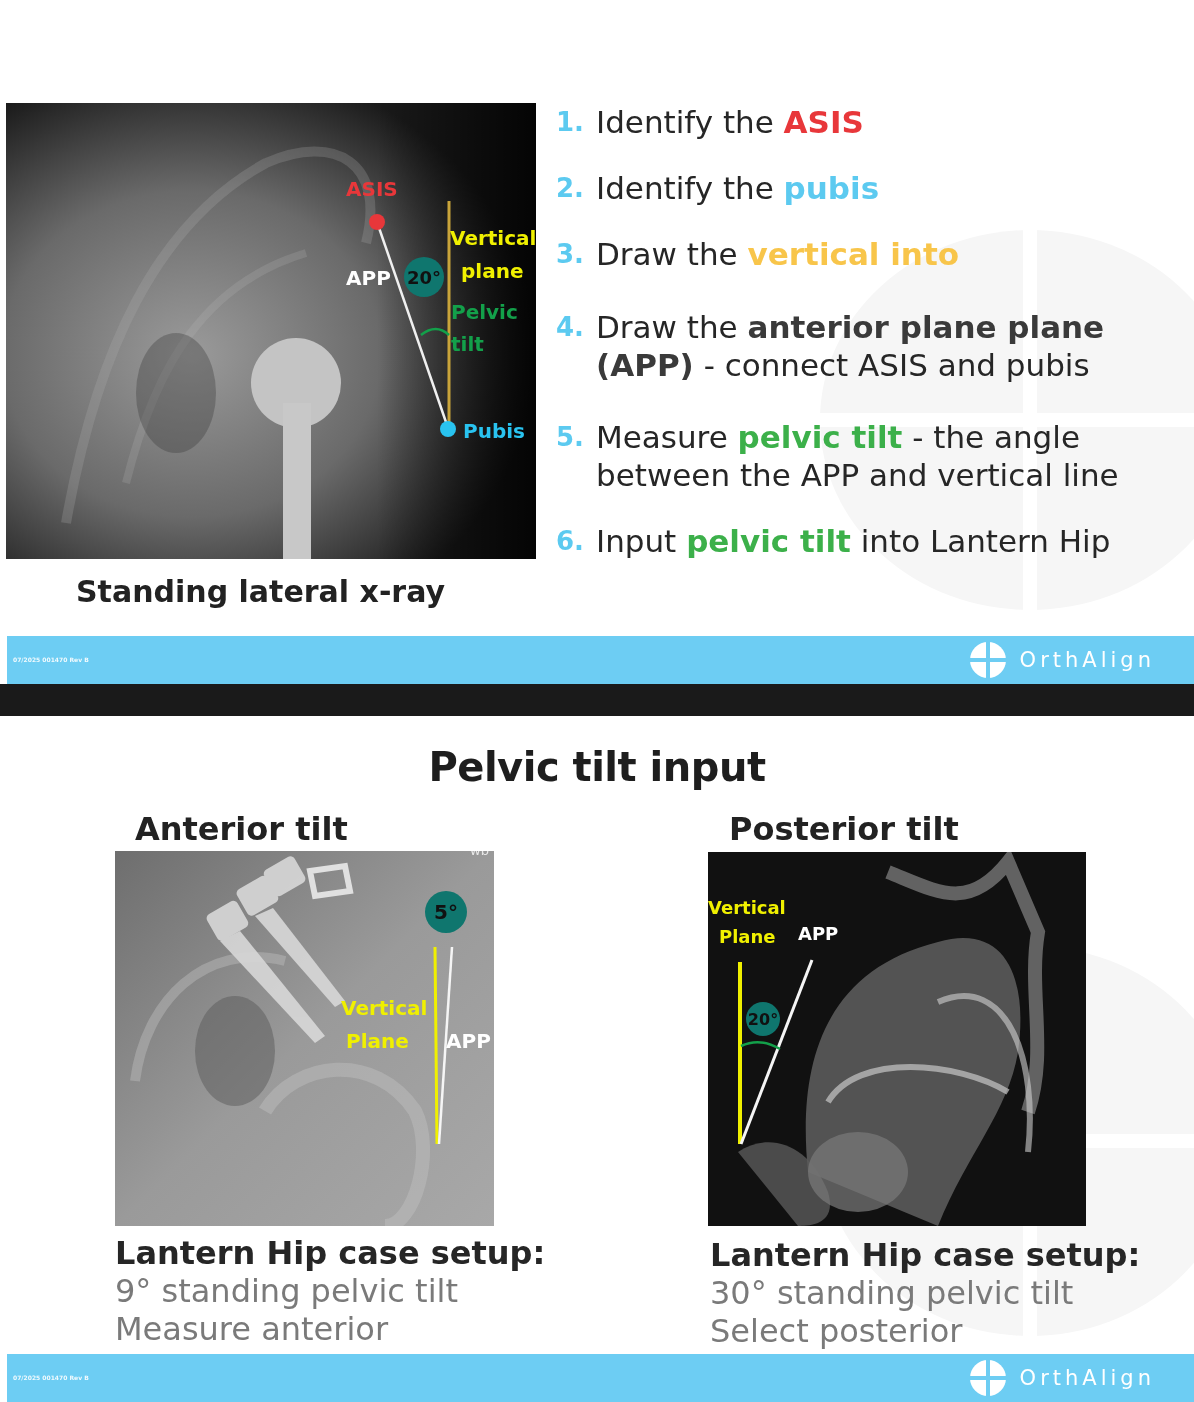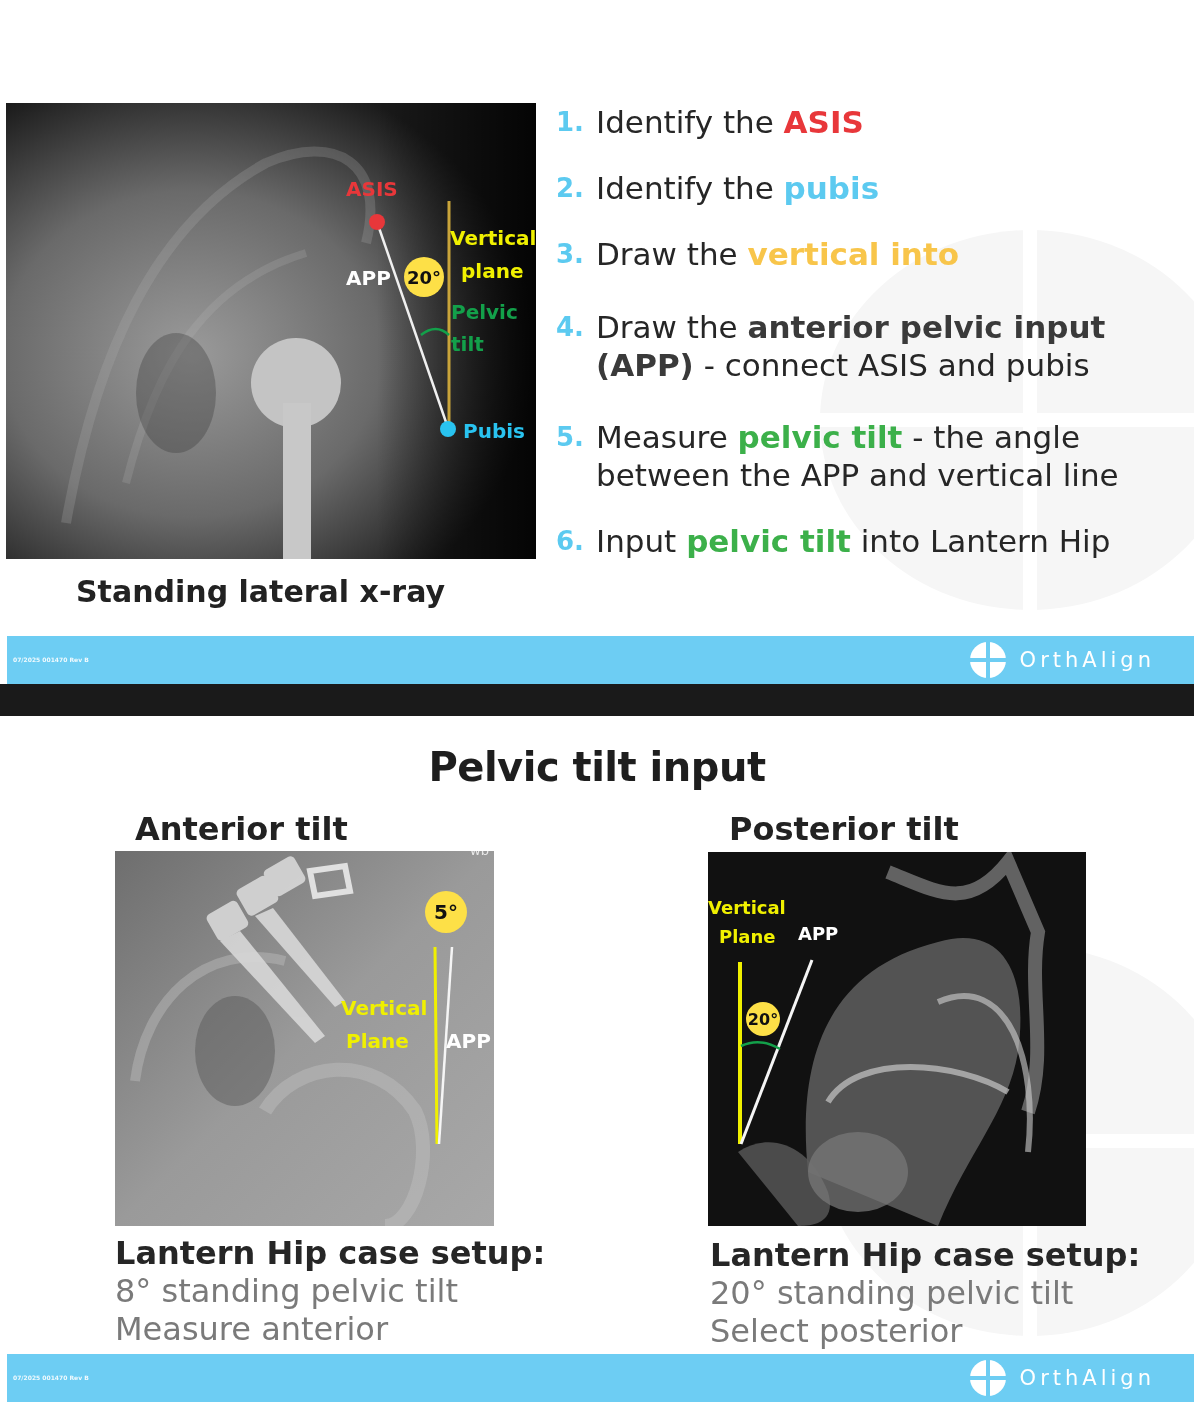"20°" .badge { background: #fde047 -> #0f766e }
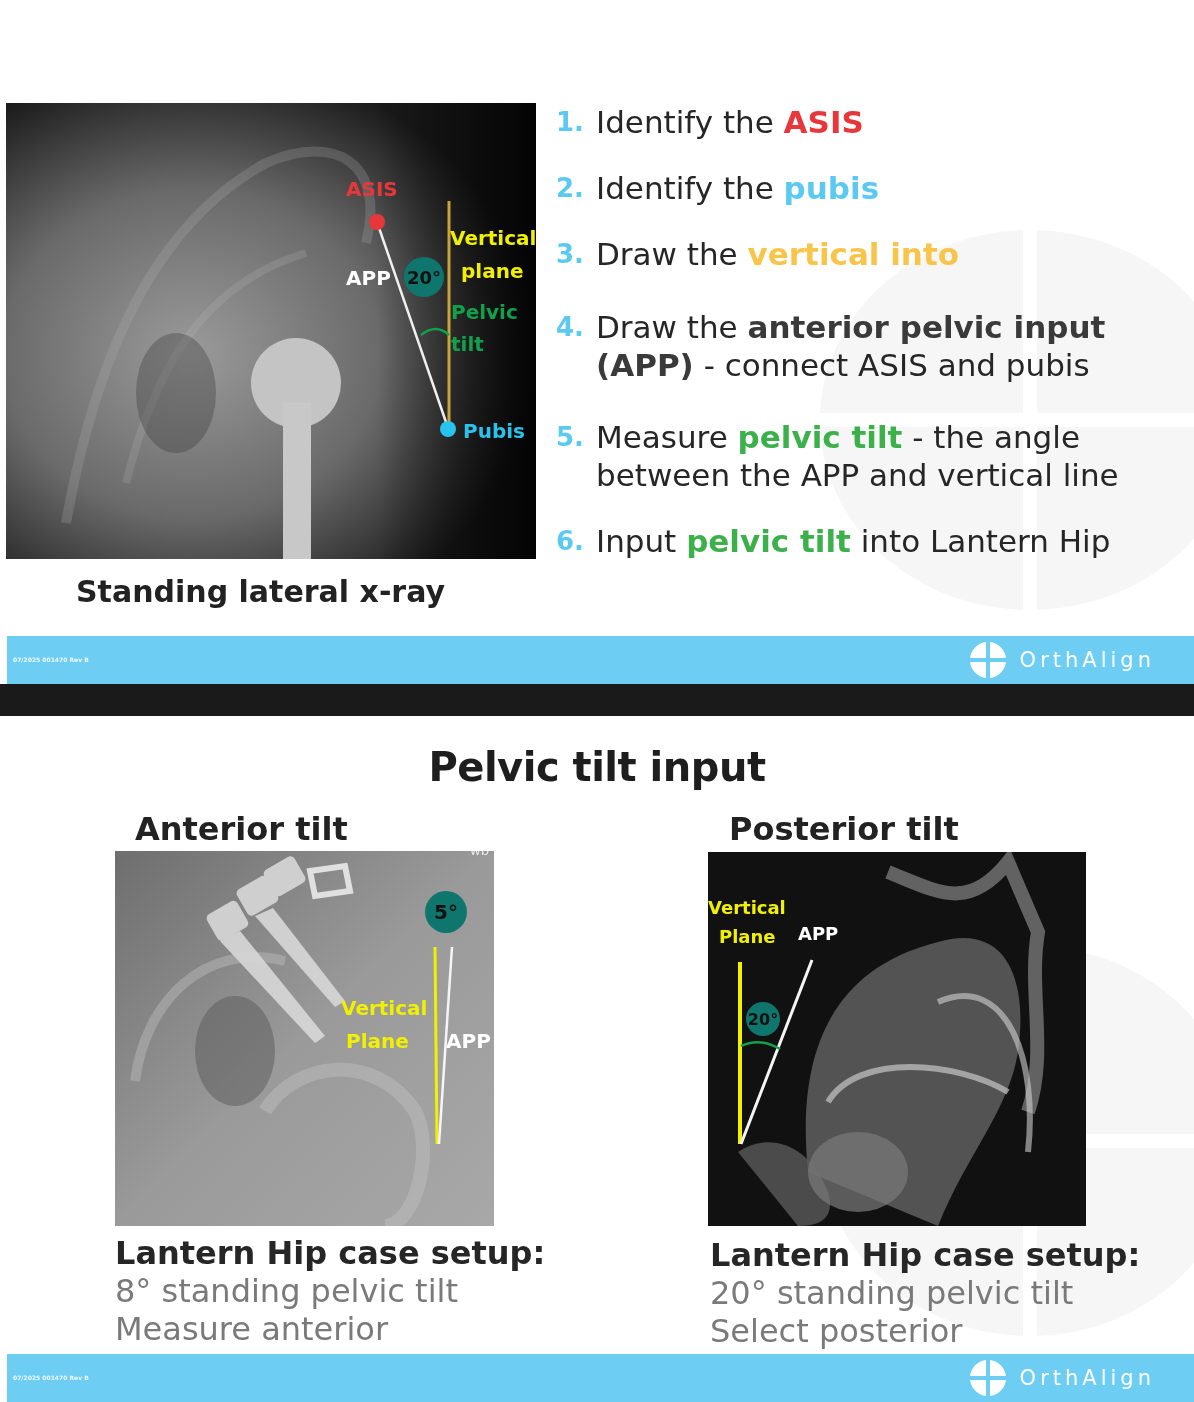"anterior pelvic input" b.c-dark { text: pelvic input -> plane plane }
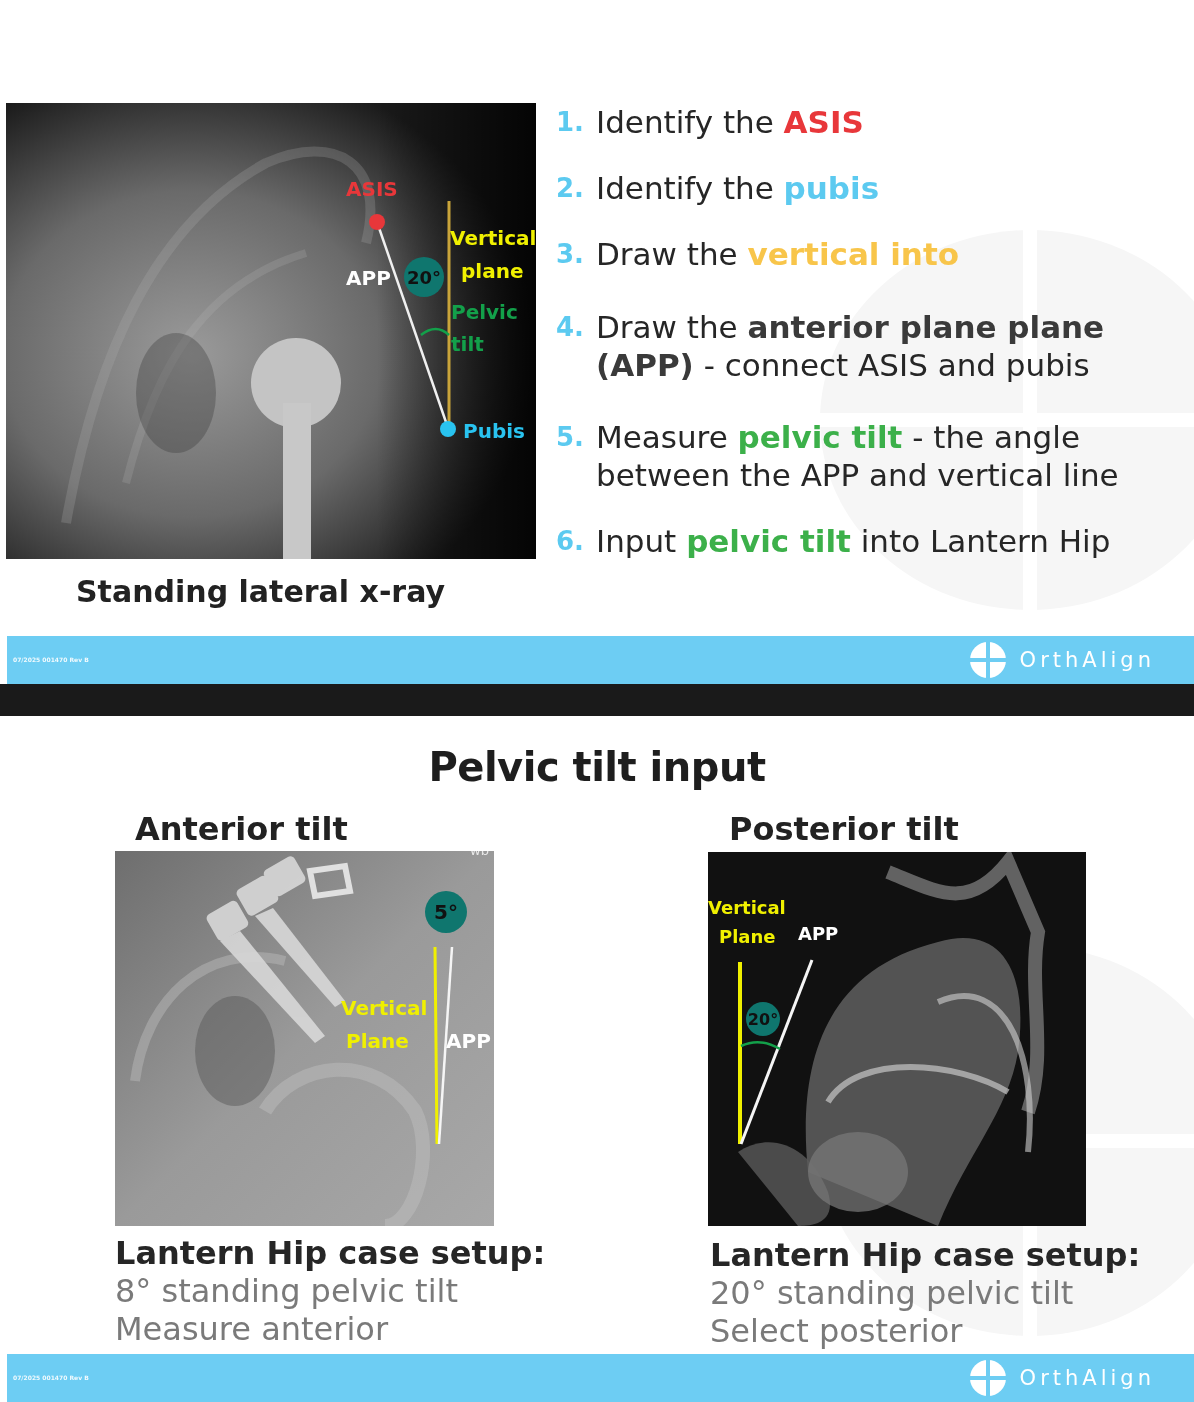"8° standing pelvic tilt" div.setup-line { text: 8 -> 9 }
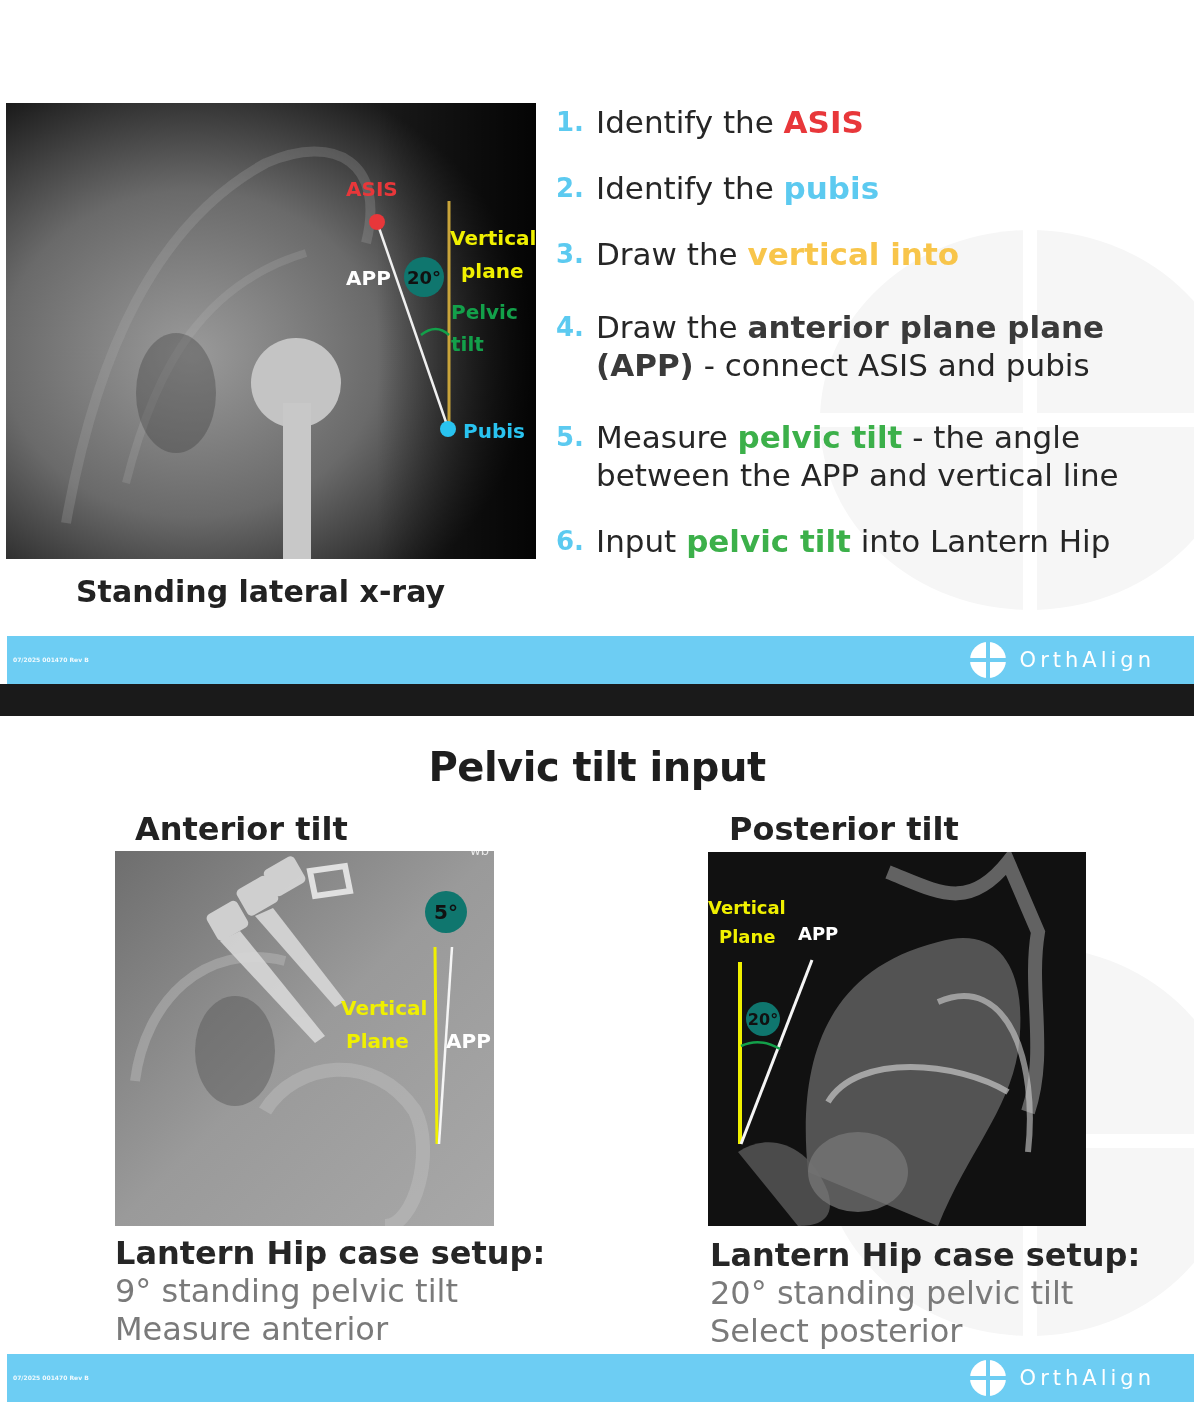"20° standing pelvic tilt" div.setup-line { text: 20 -> 30 }
